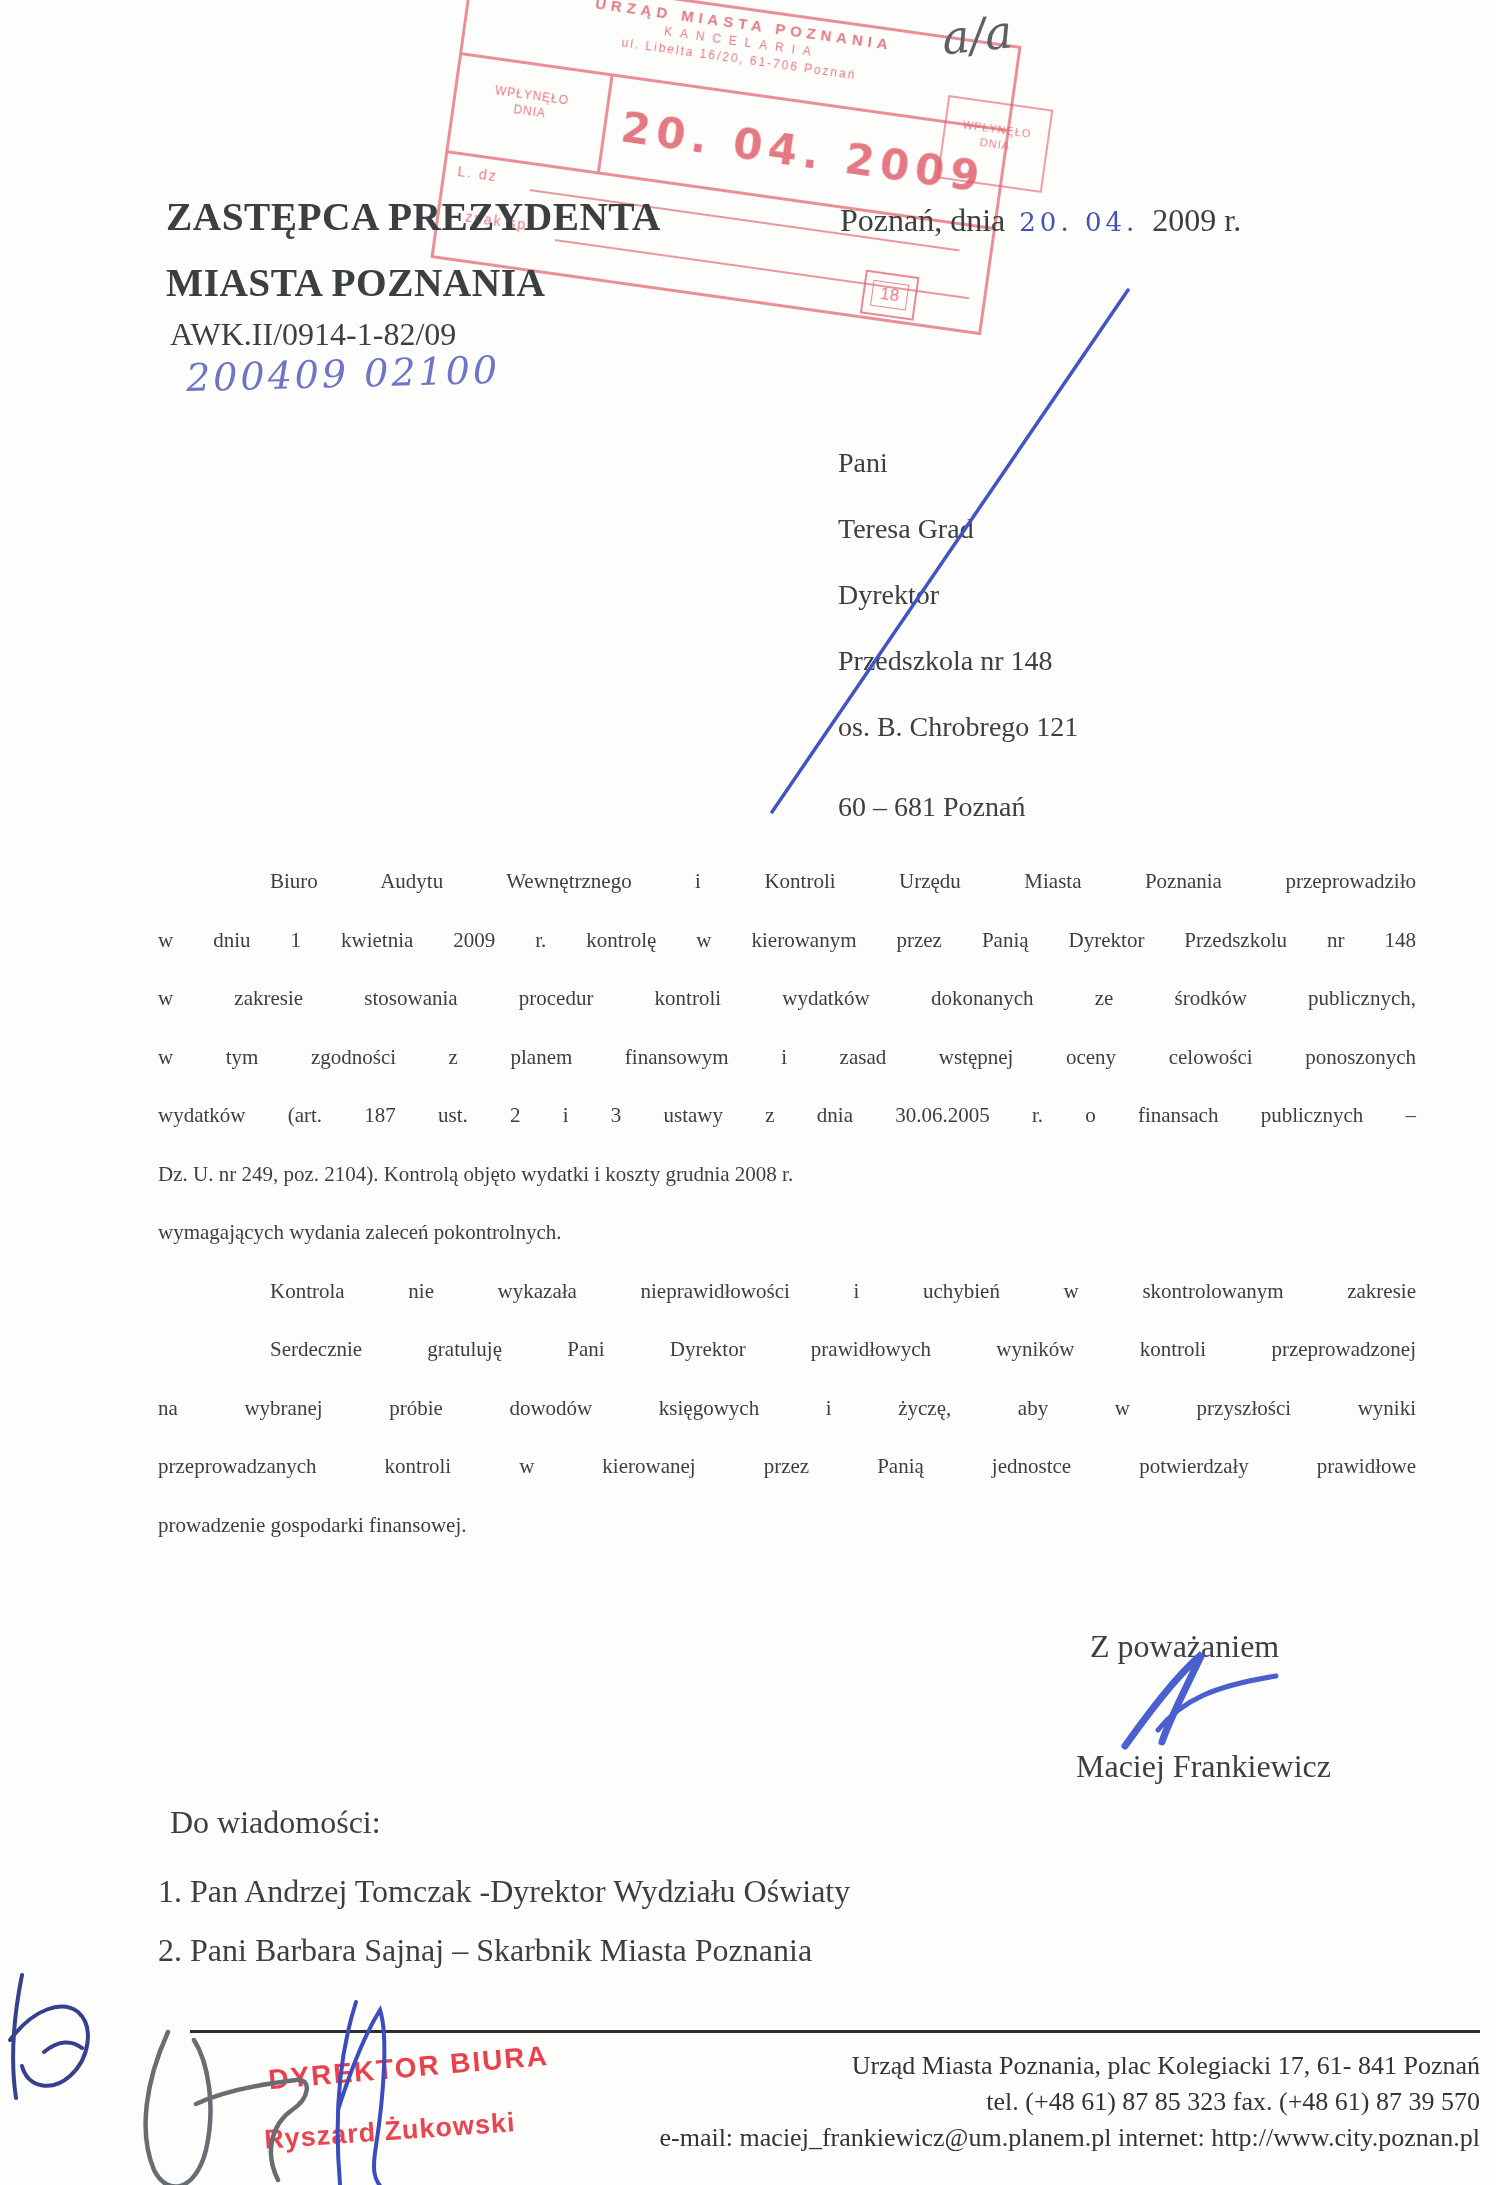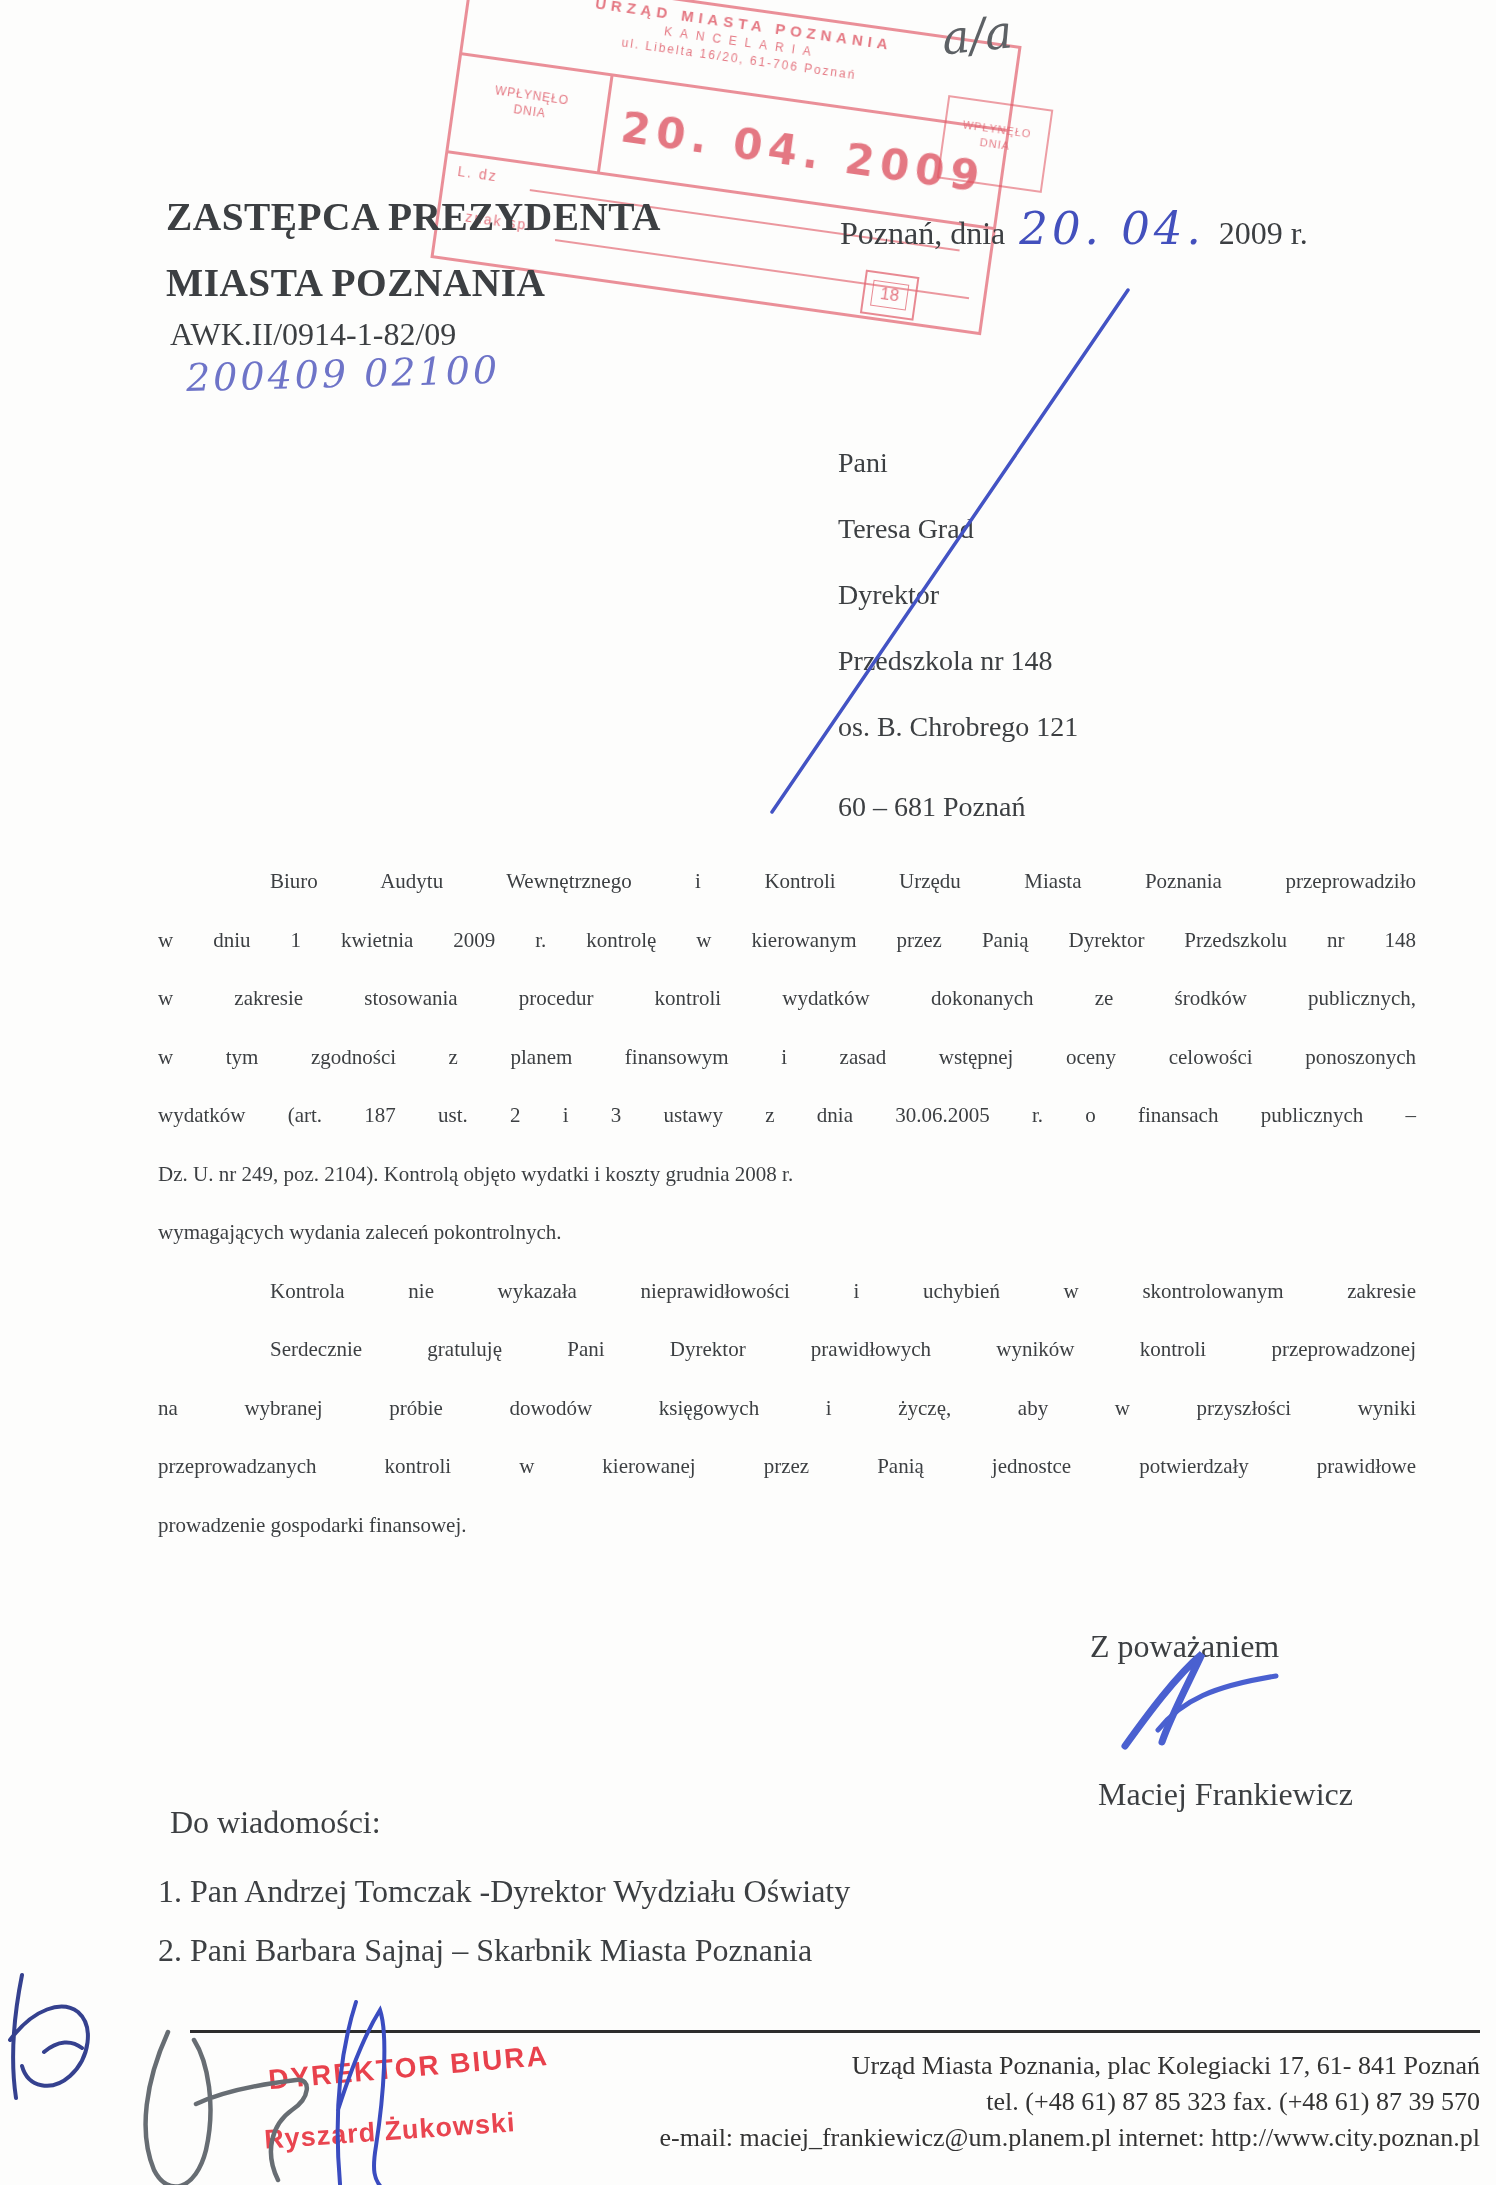"20. 04." .hw-date { font-size: 45px -> 26px; font-style: italic -> none }
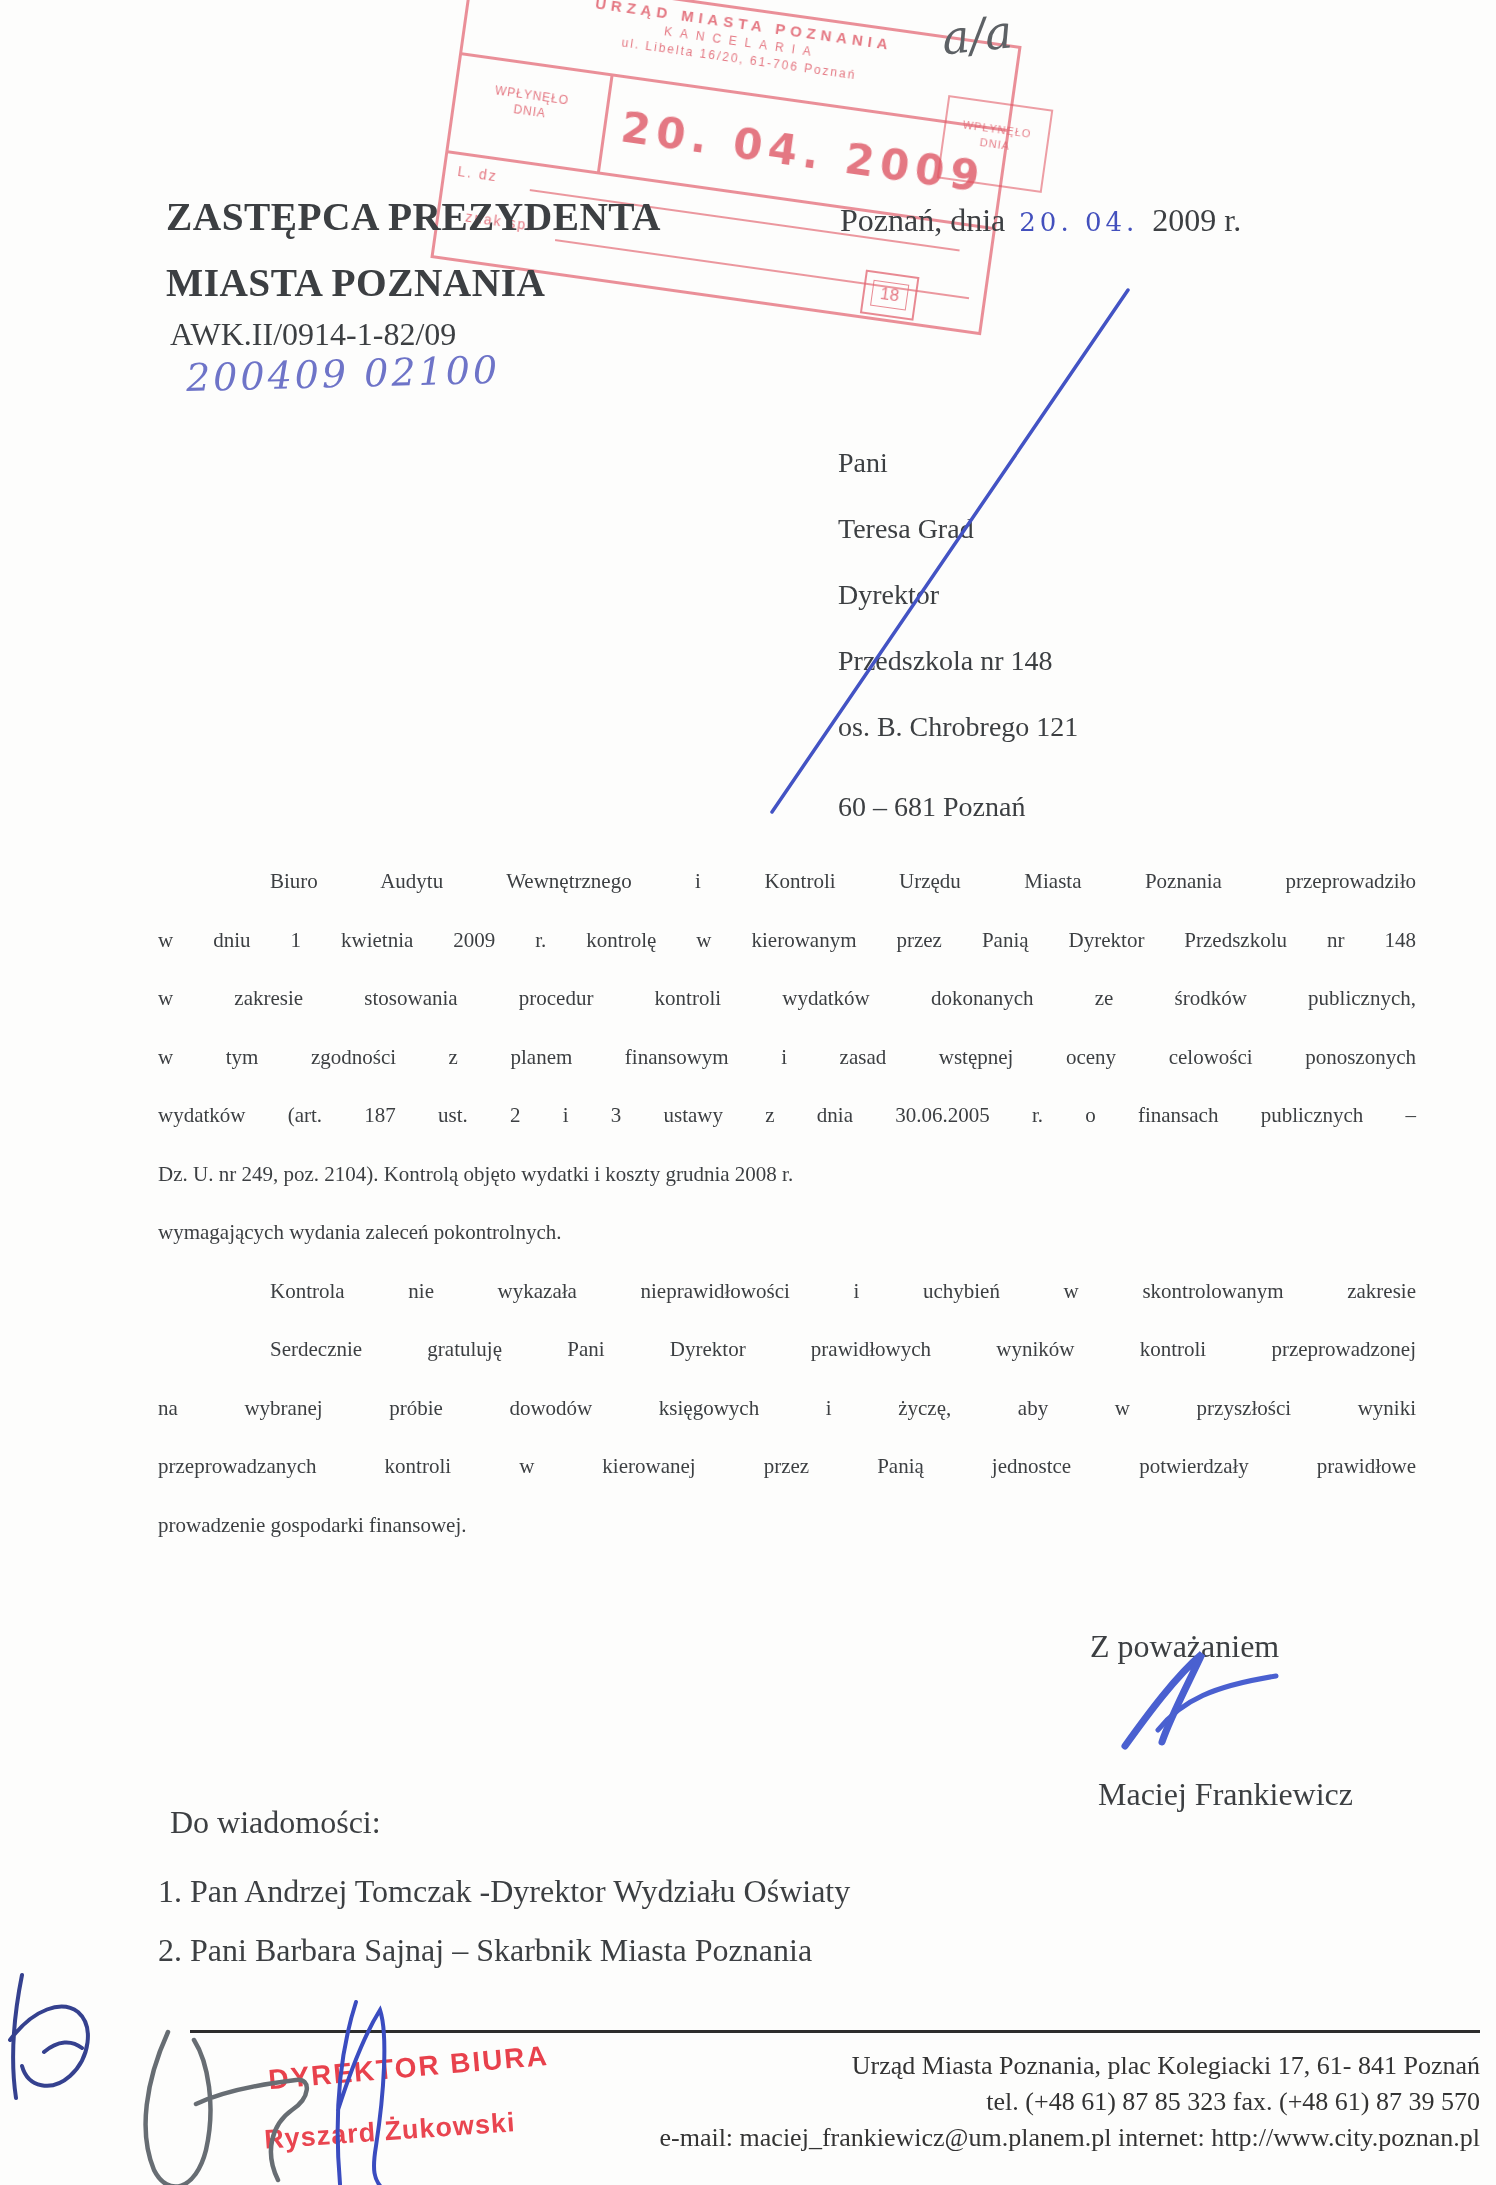"Maciej Frankiewicz" .signer { left: 1098px -> 1076px; margin-top: 28px -> none }
